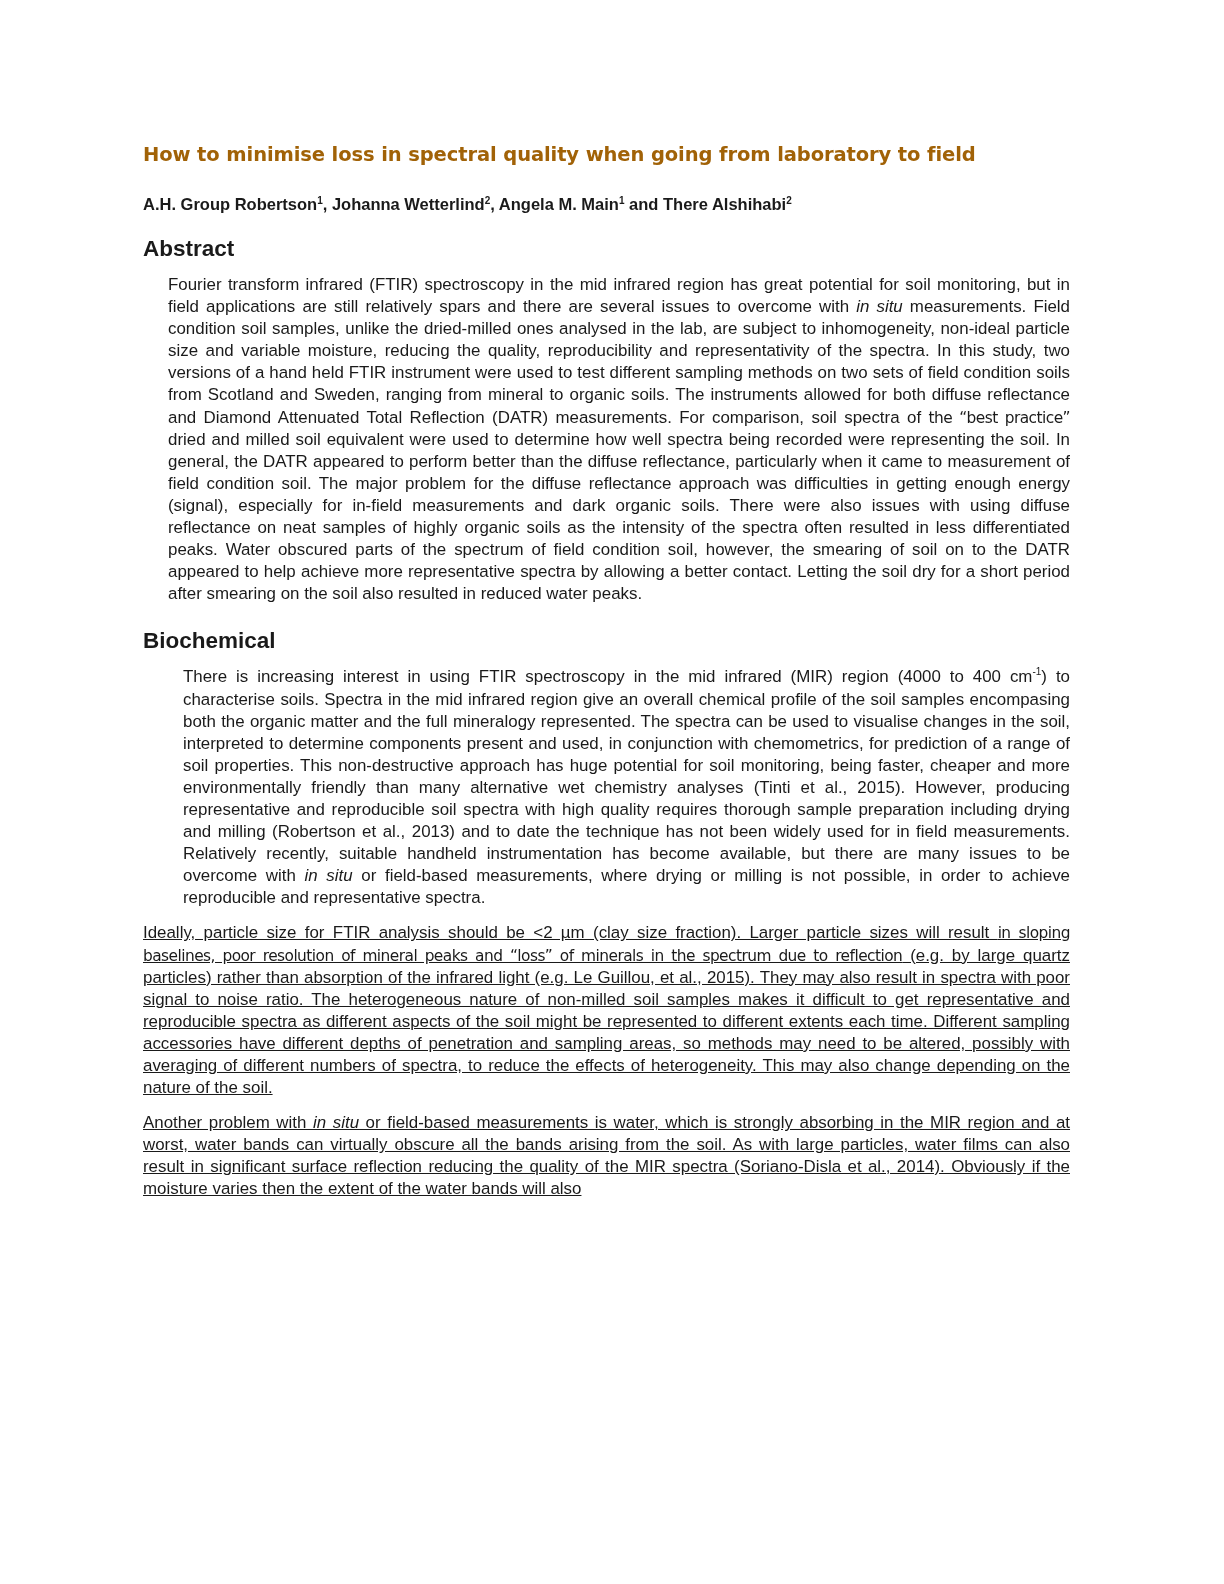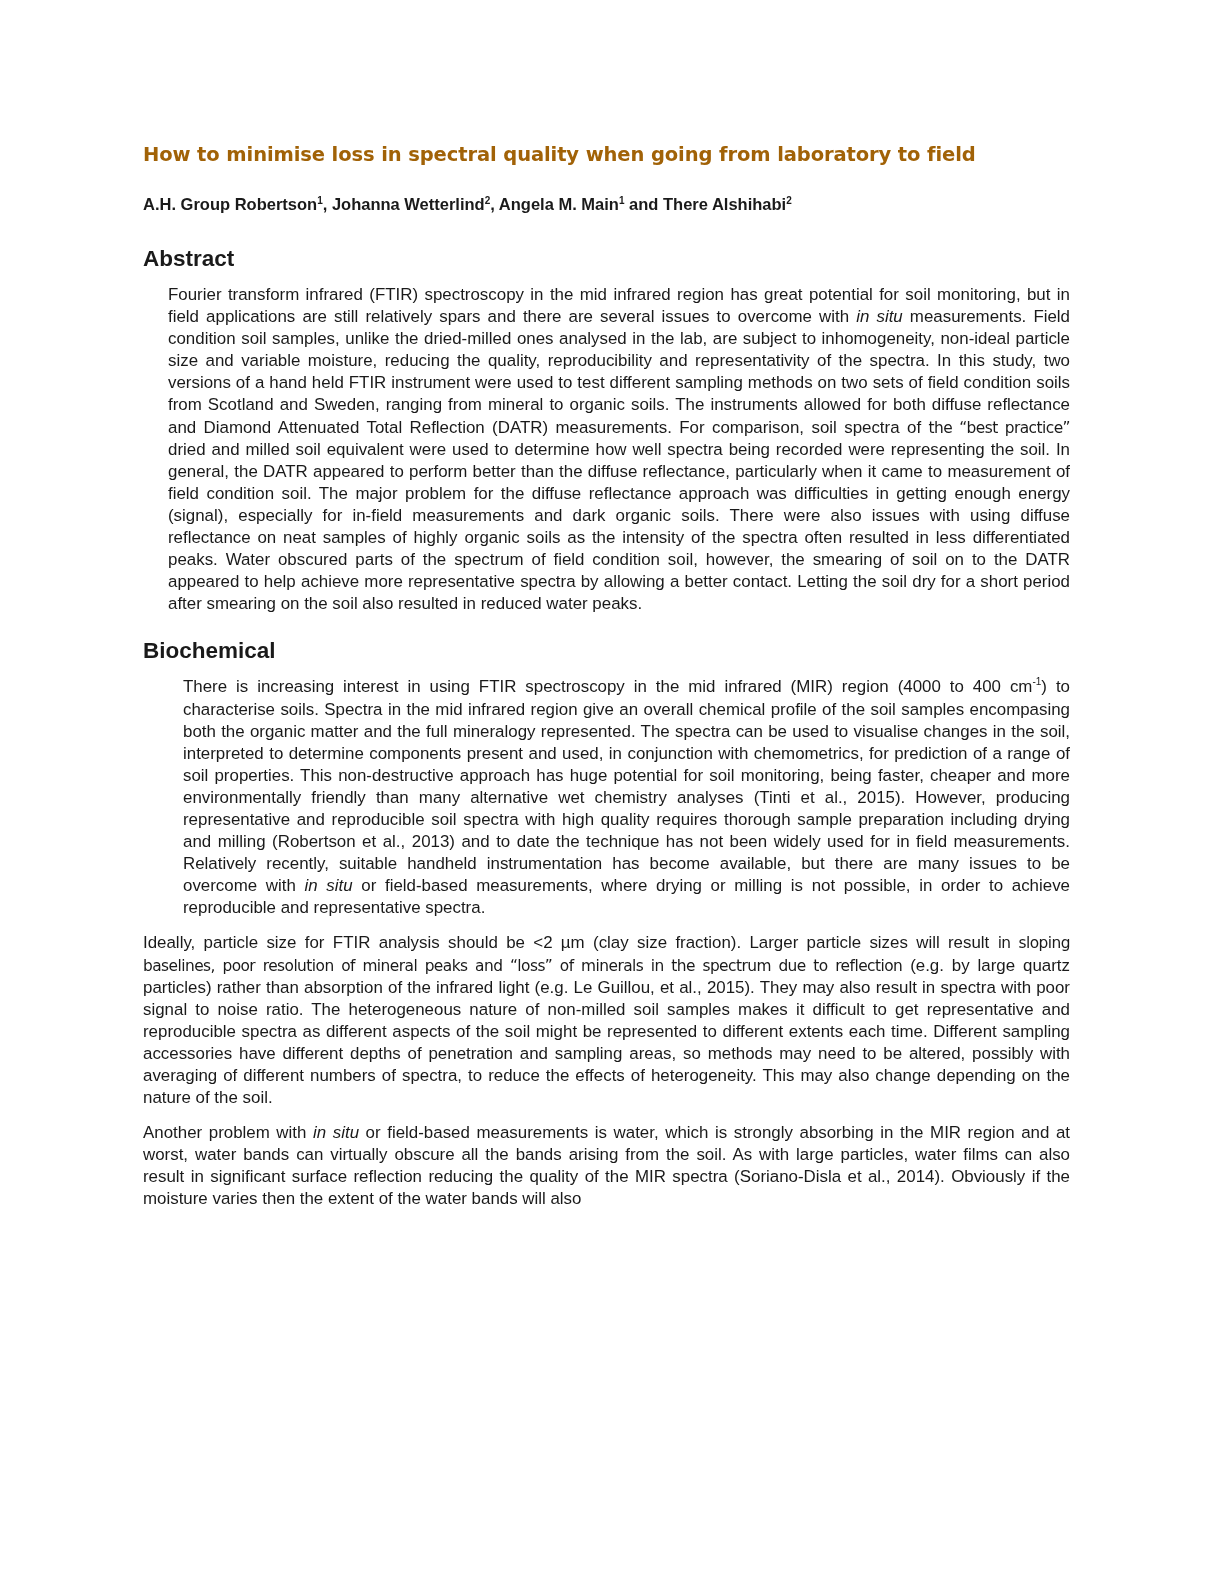"Abstract" .h-abstract { margin-top: 32px -> 22px }
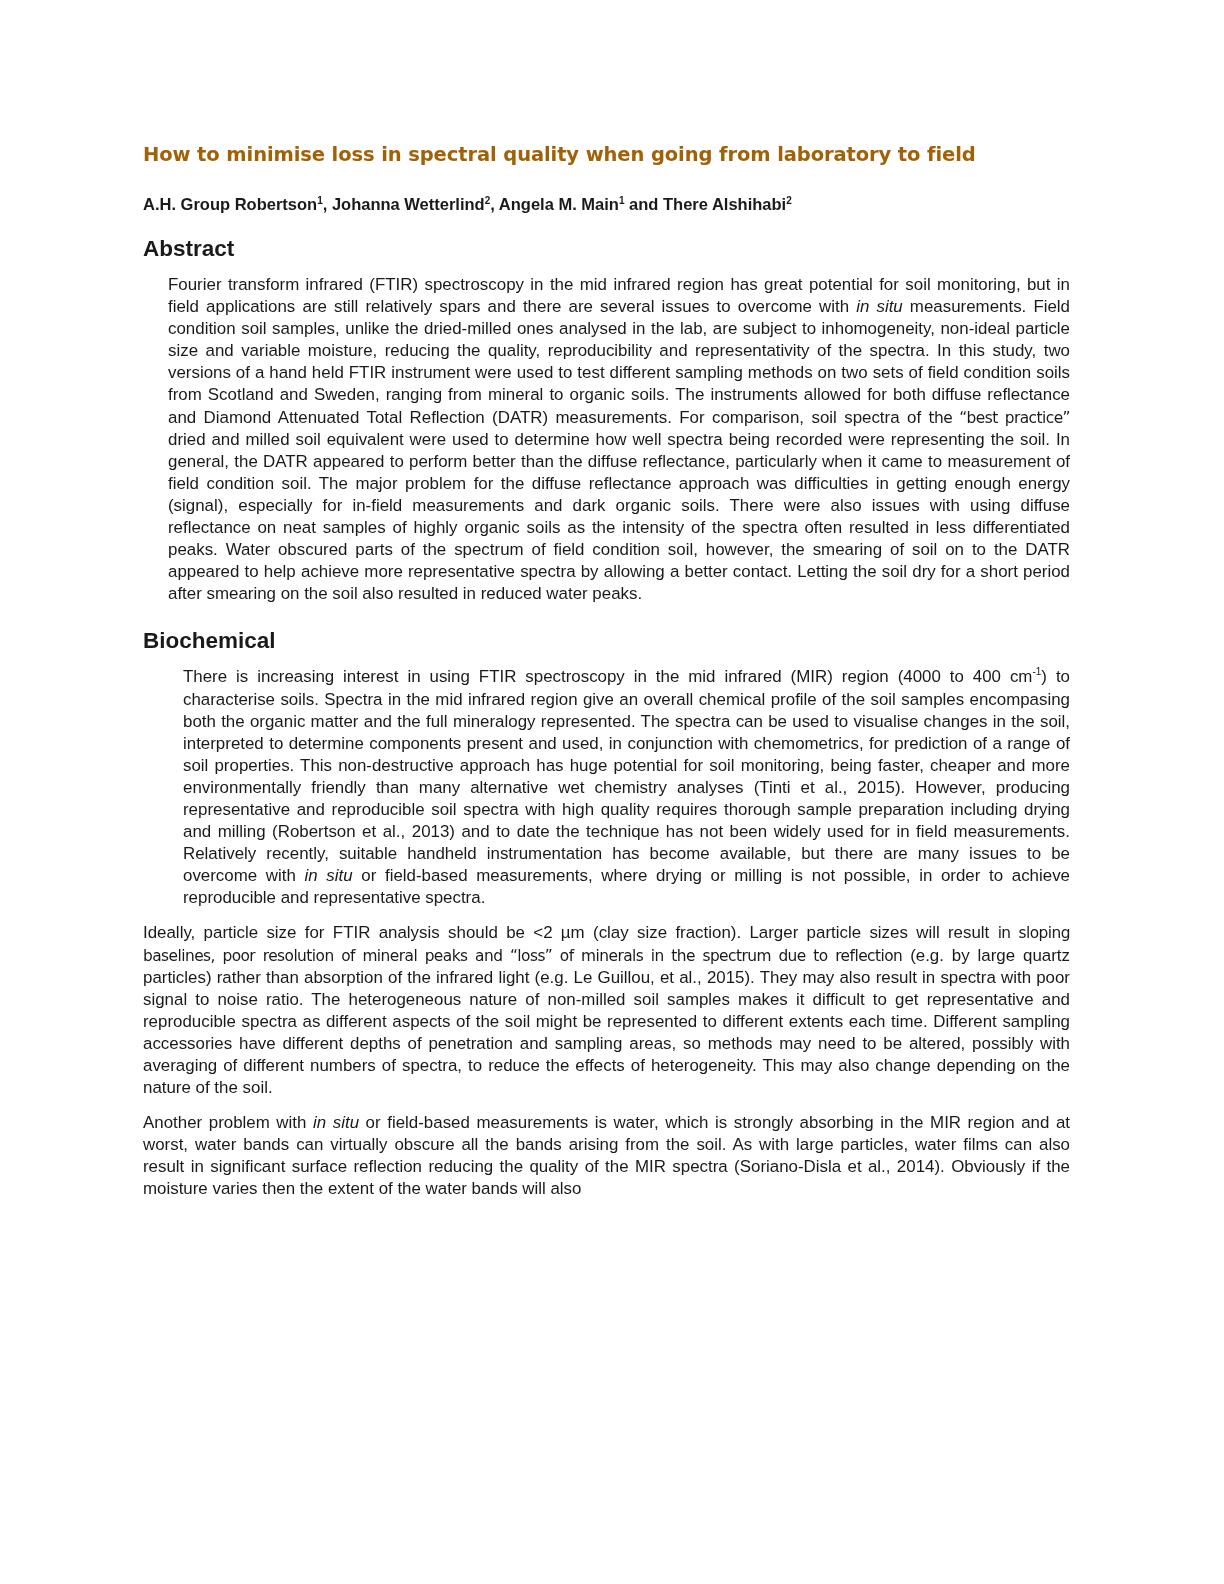"Ideally, particle size for FTIR" .gap { text-decoration: none -> underline }
